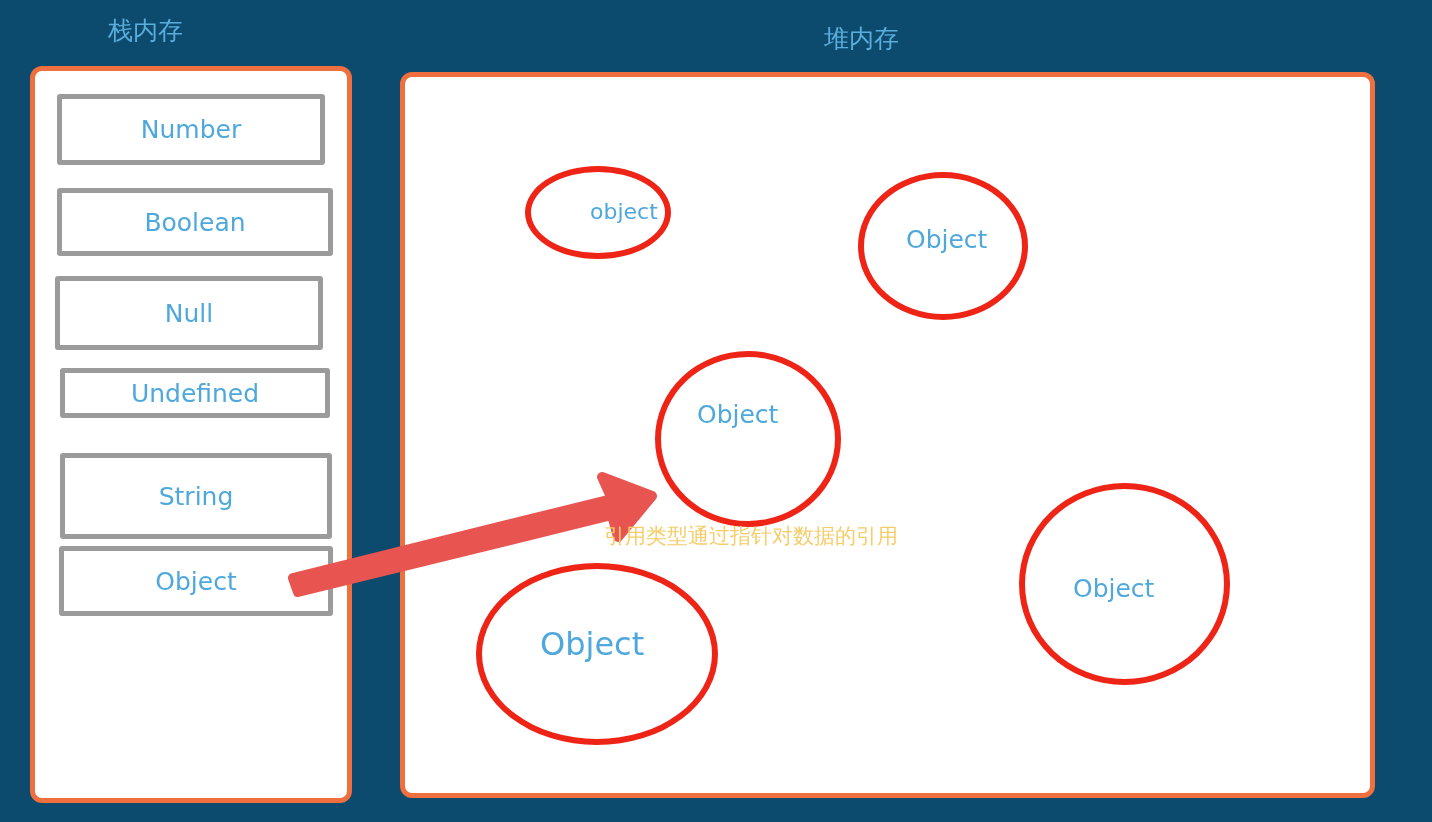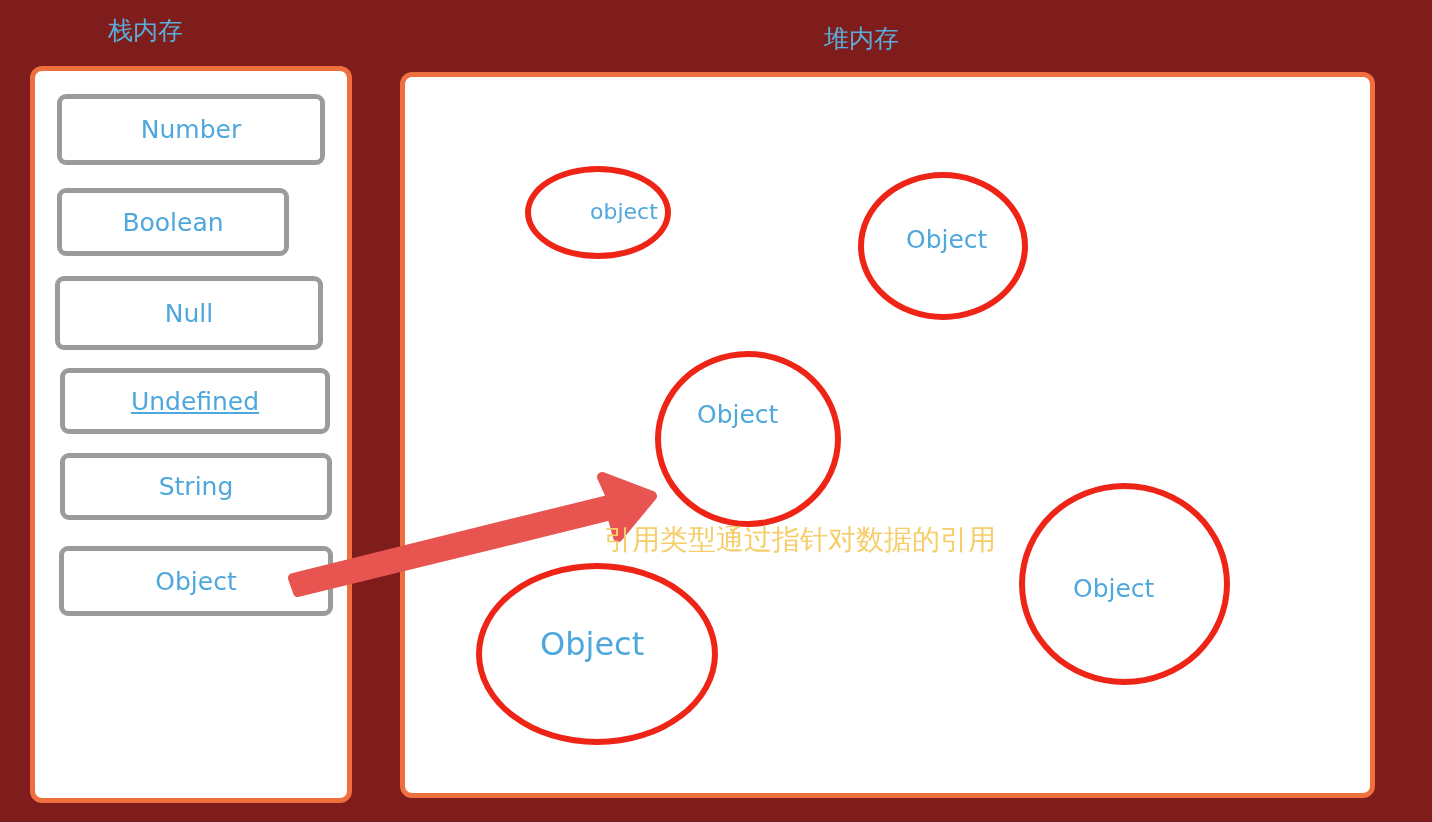"栈内存" #canvas { background: #7f1d1d -> #0c4a6e }
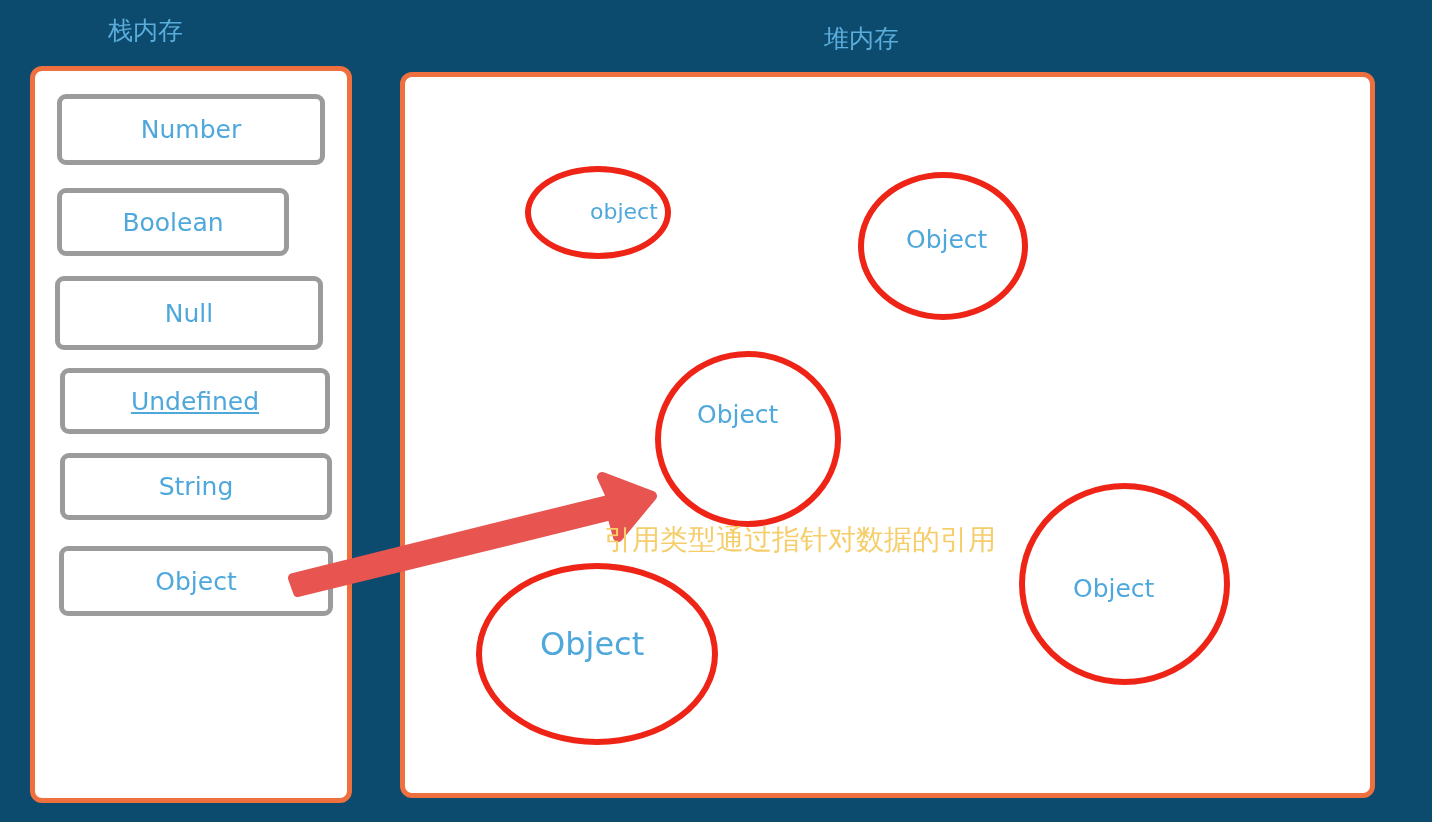"Number" .stack-slot { border-radius: 9px -> 3px }
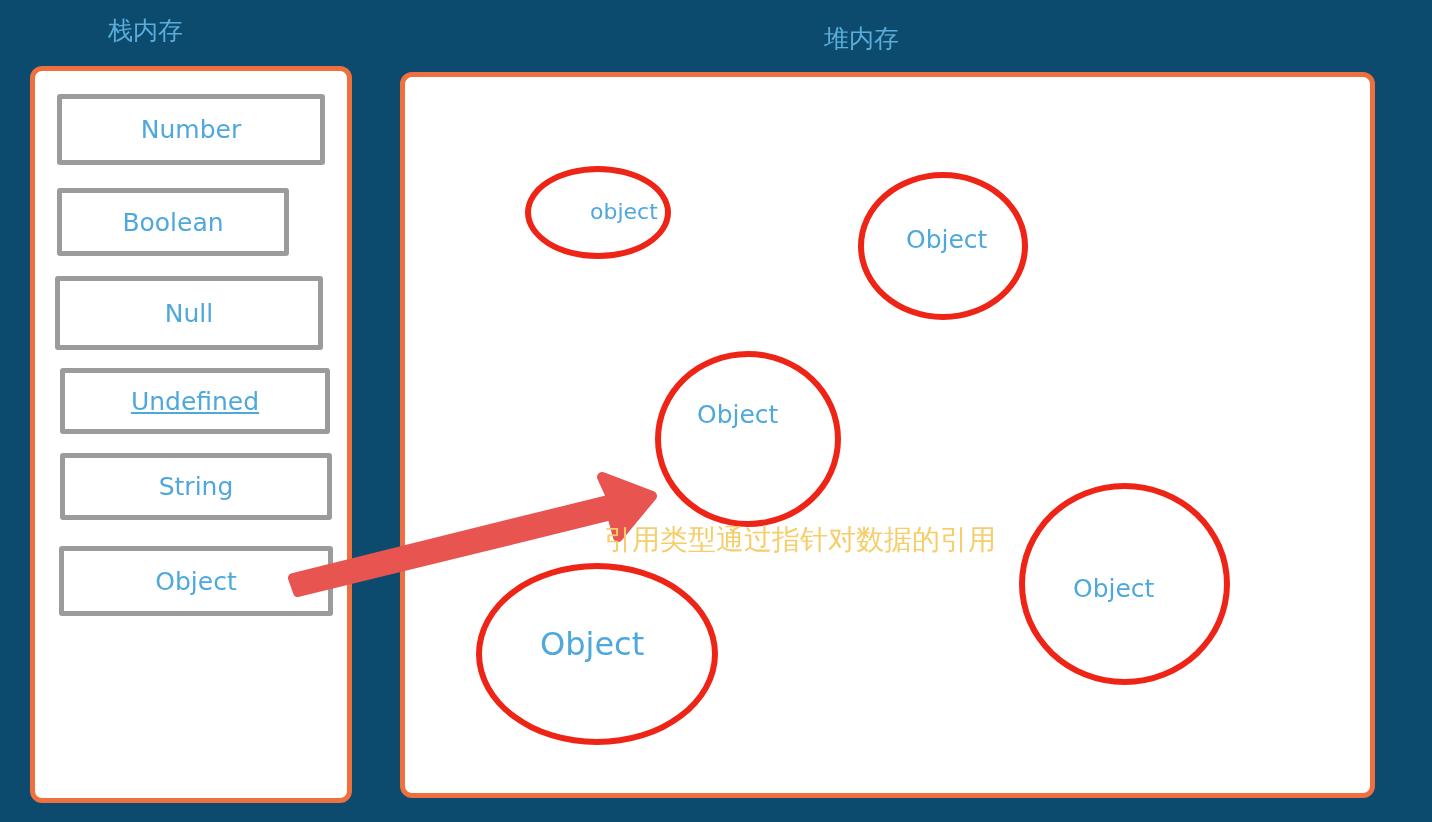"Boolean" div.stack-slot { width: 232px -> 276px }
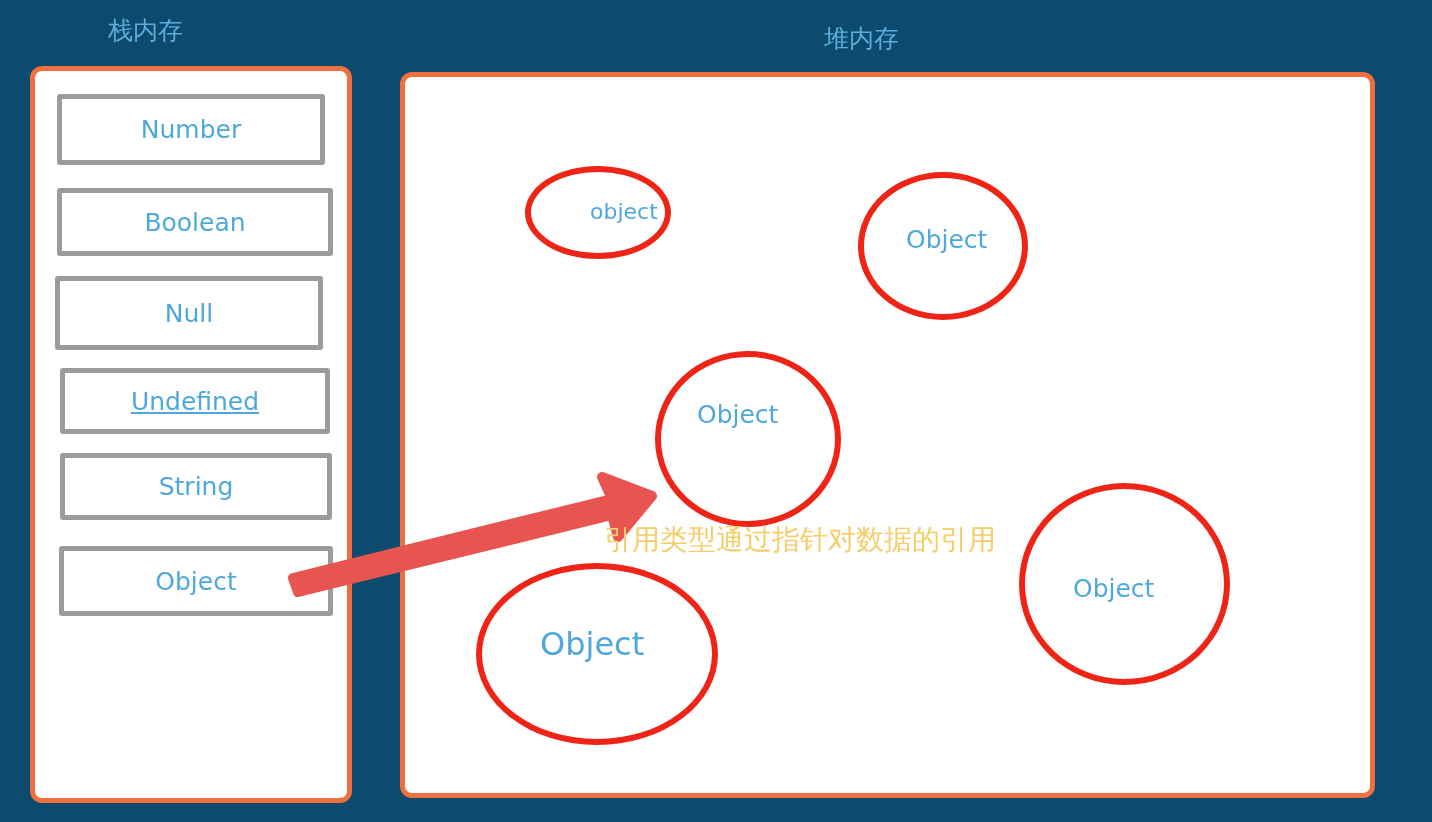"Undefined" div.stack-slot { height: 66px -> 50px; text-decoration: underline -> none }
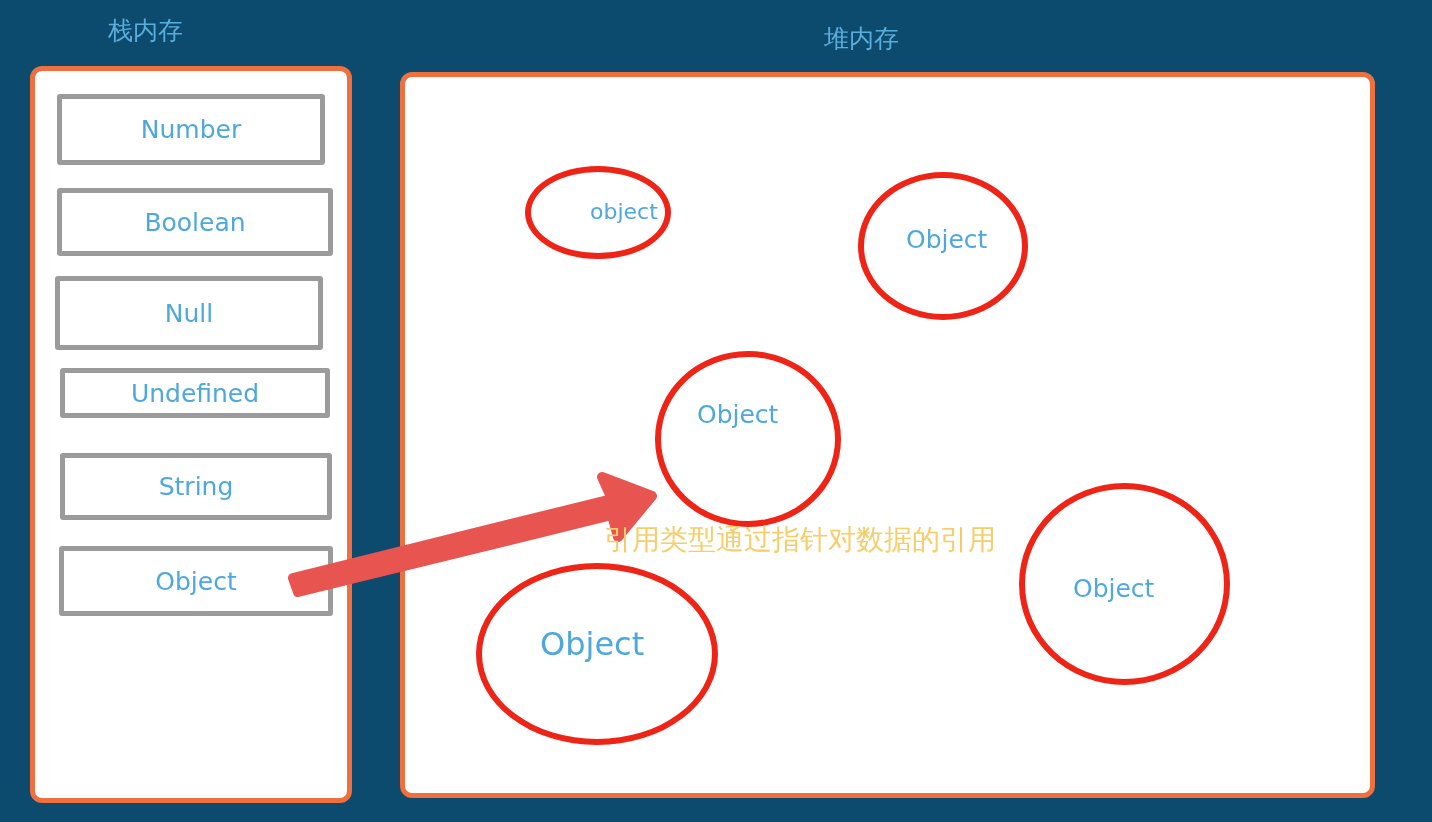"String" div.stack-slot { height: 67px -> 86px }
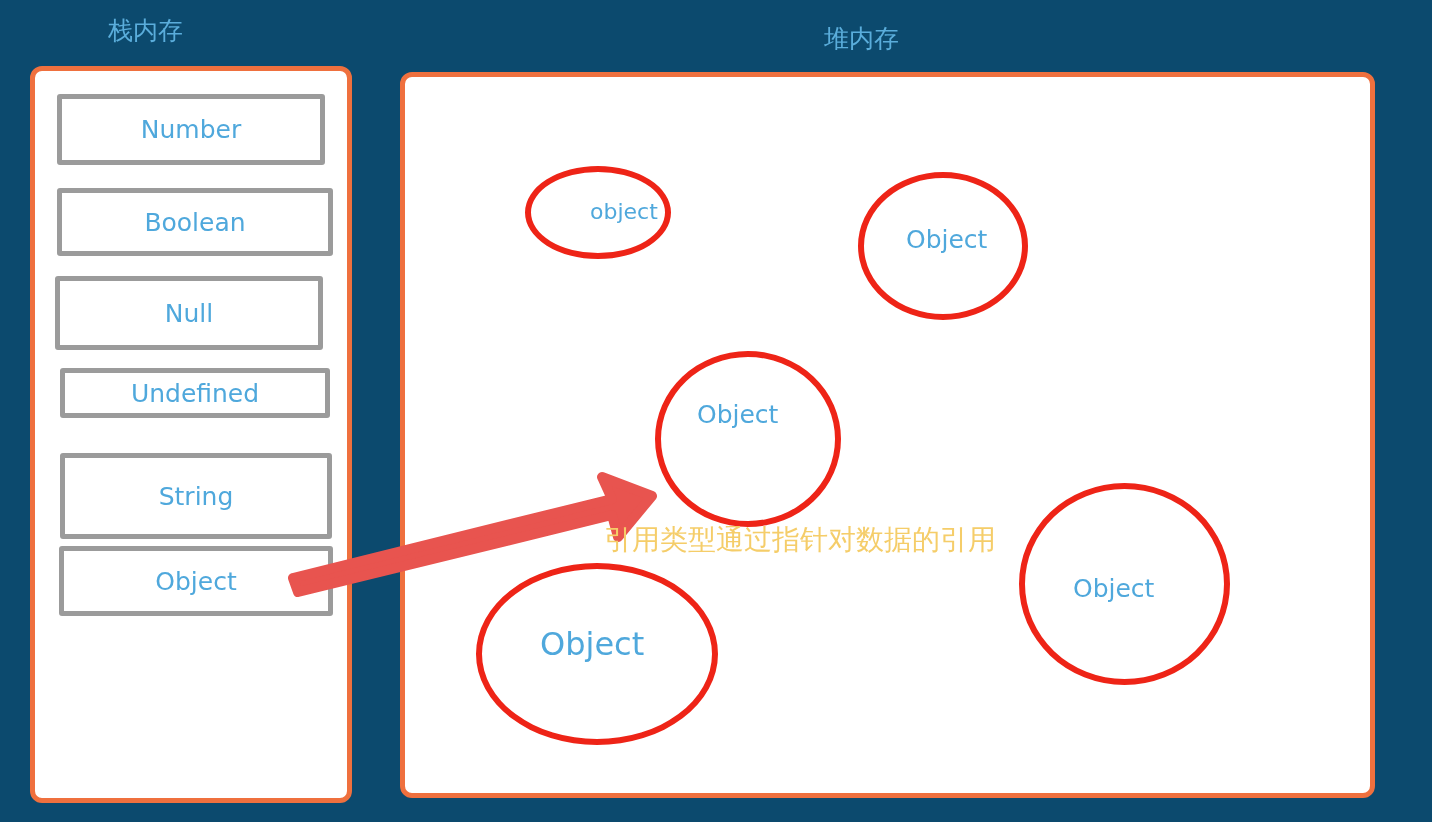"引用类型通过指针对数据的引用" #pointer-annotation { font-size: 28px -> 21px }
